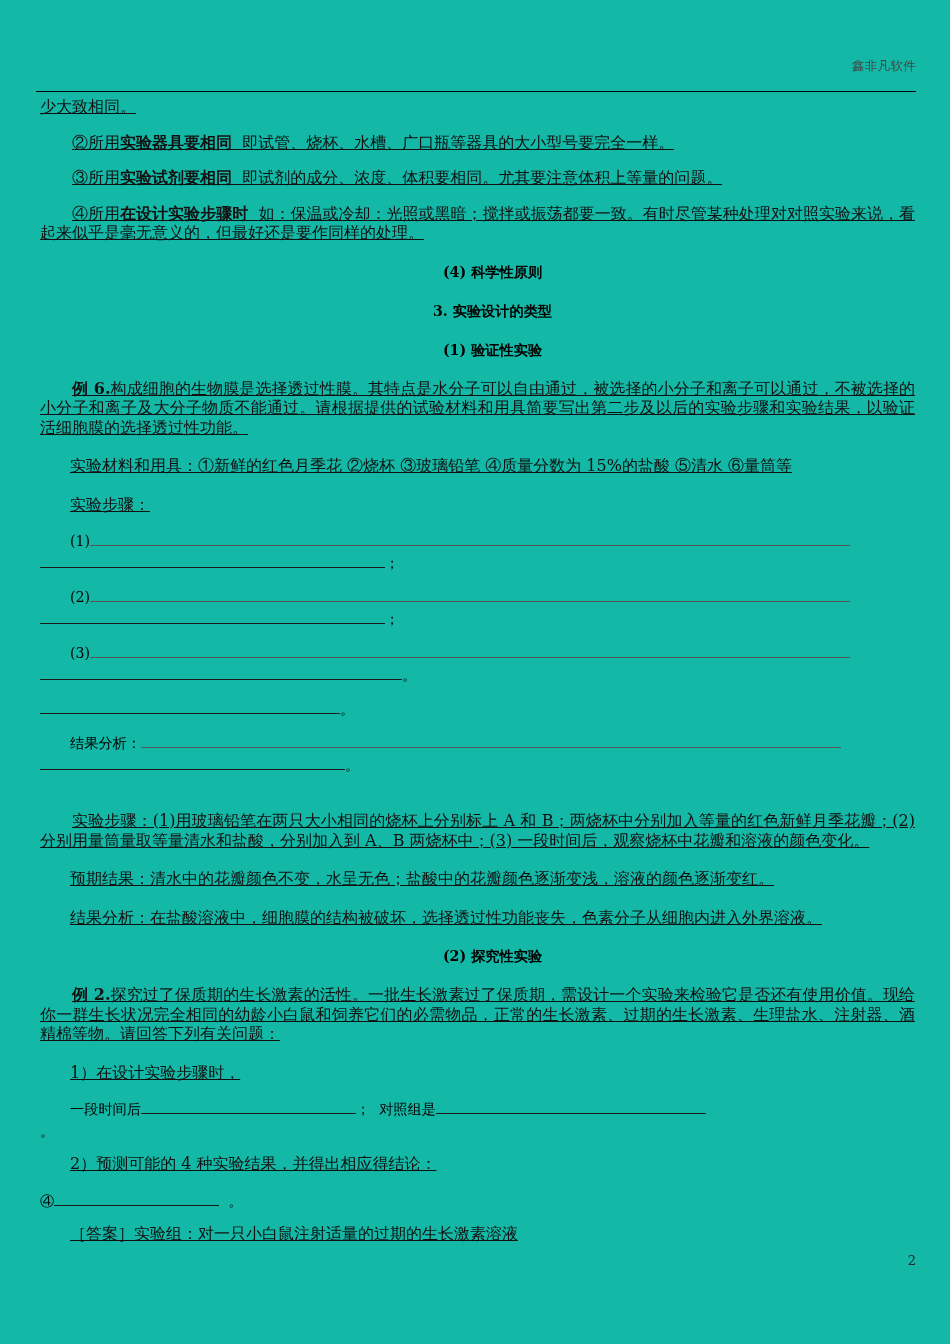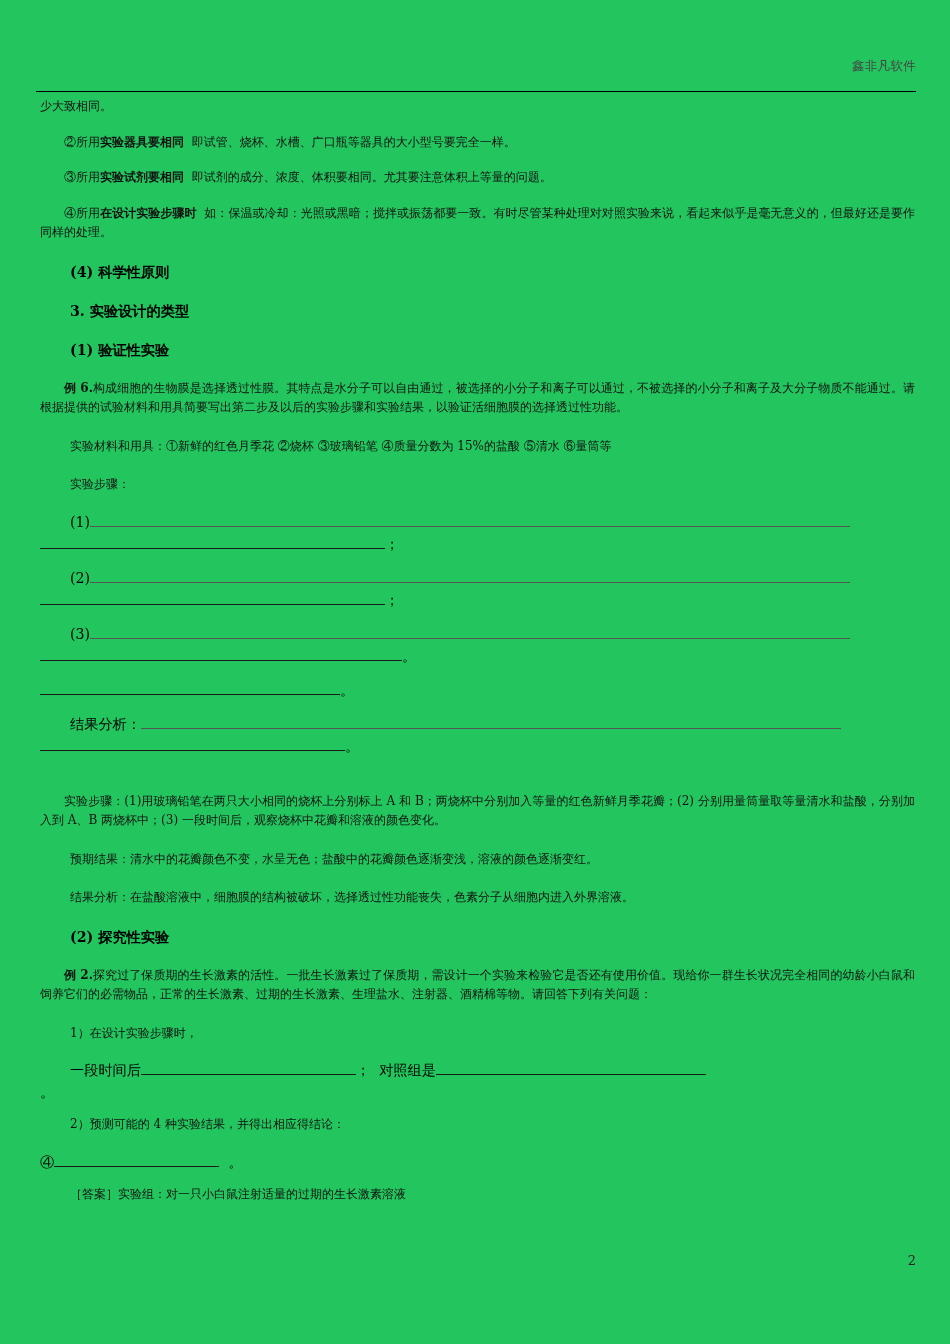"鑫非凡软件" .page { background: #22c55e -> #14b8a6 }
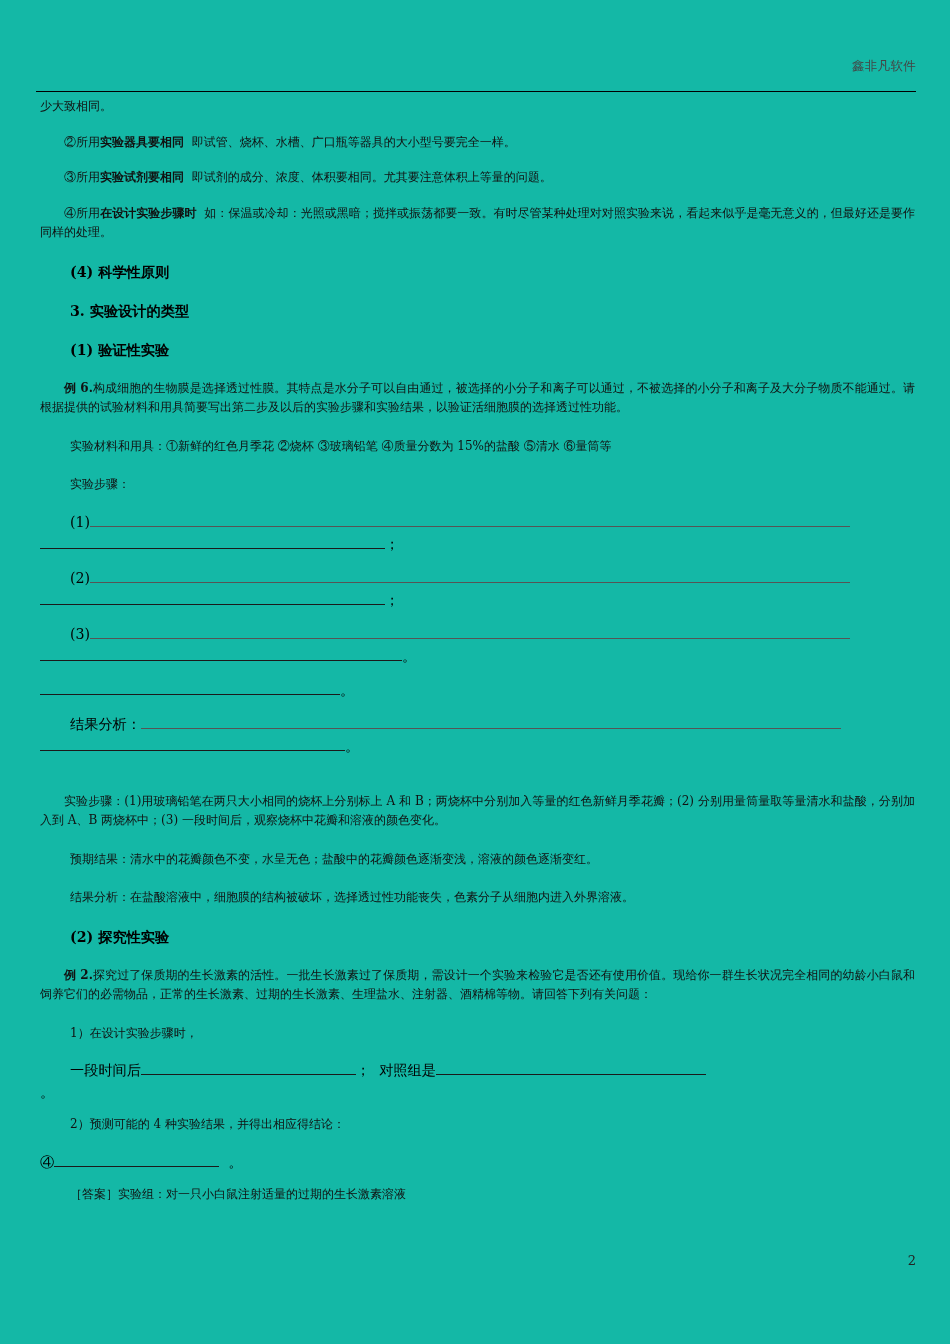"少大致相同。" .para { font-size: 12px -> 16px; text-decoration: none -> underline }
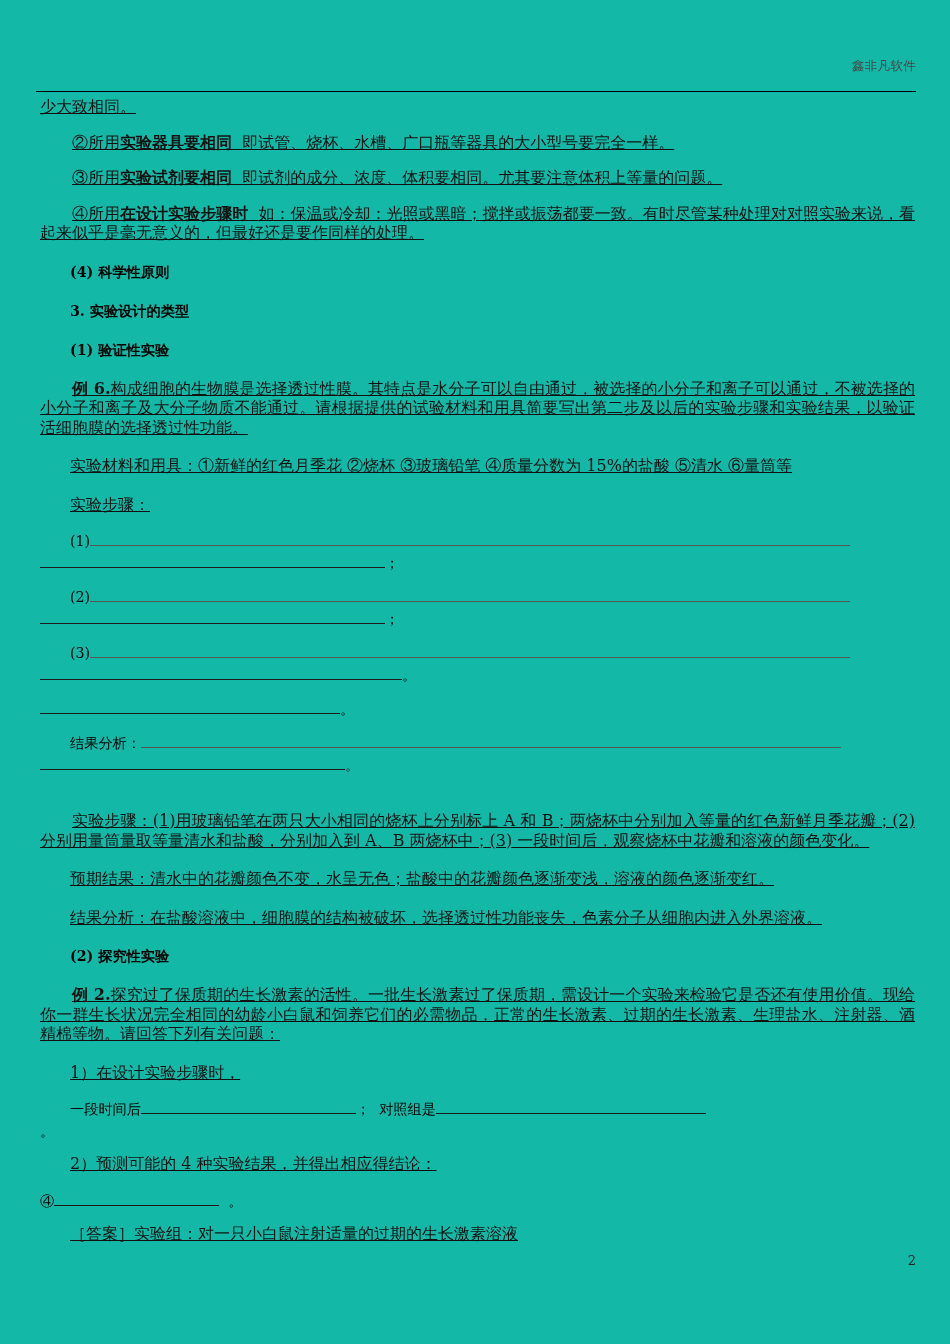"(4) 科学性原则" .heading { text-align: none -> center }
